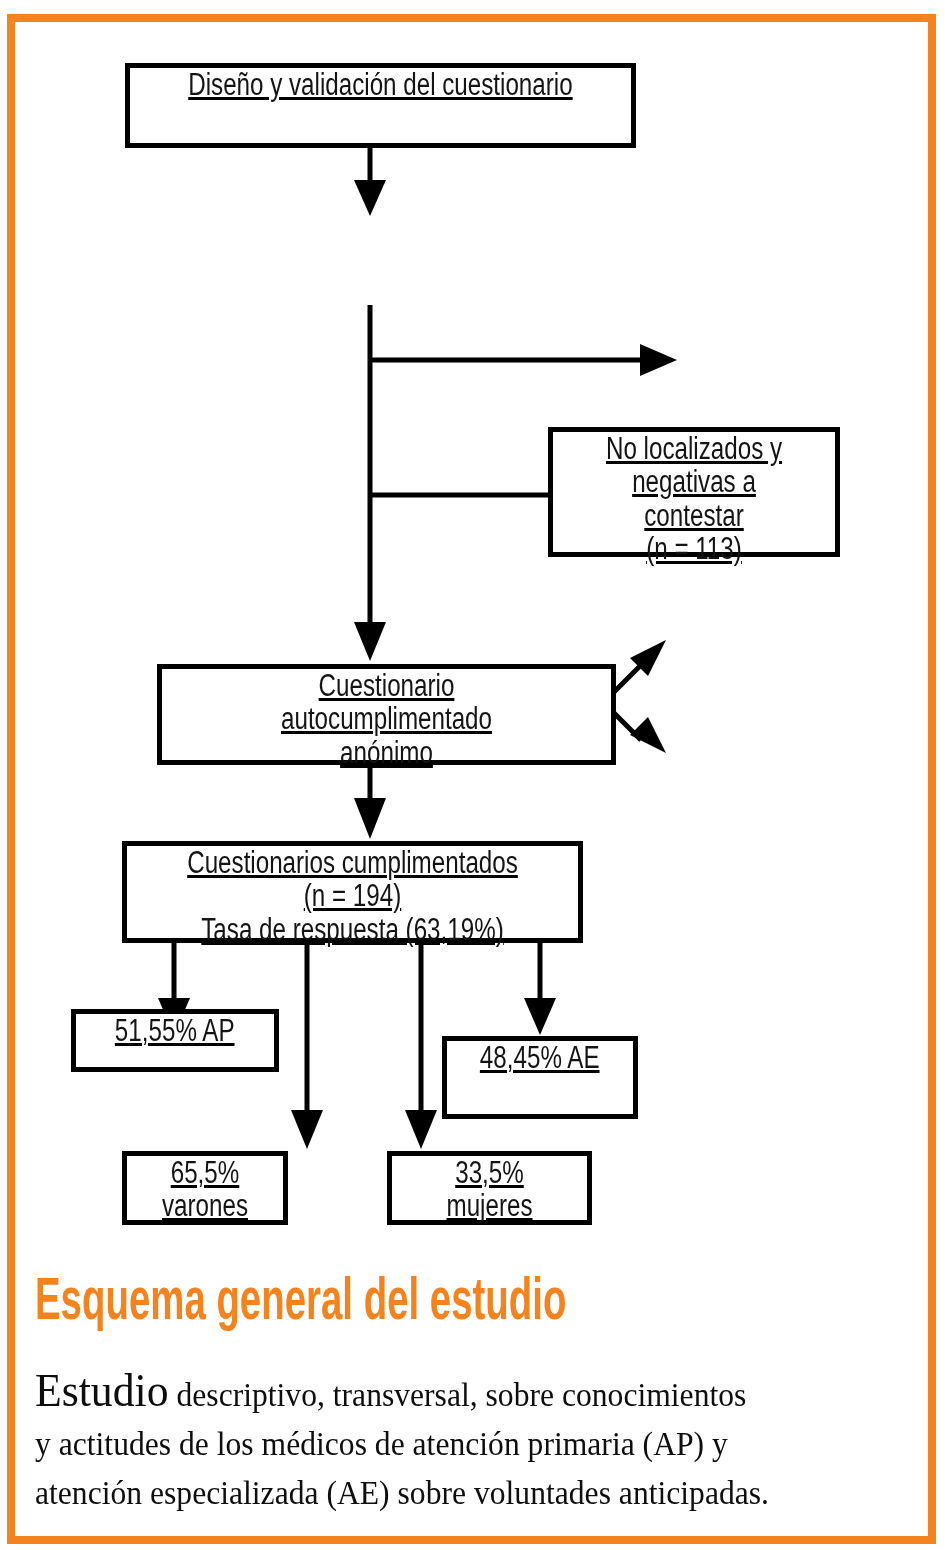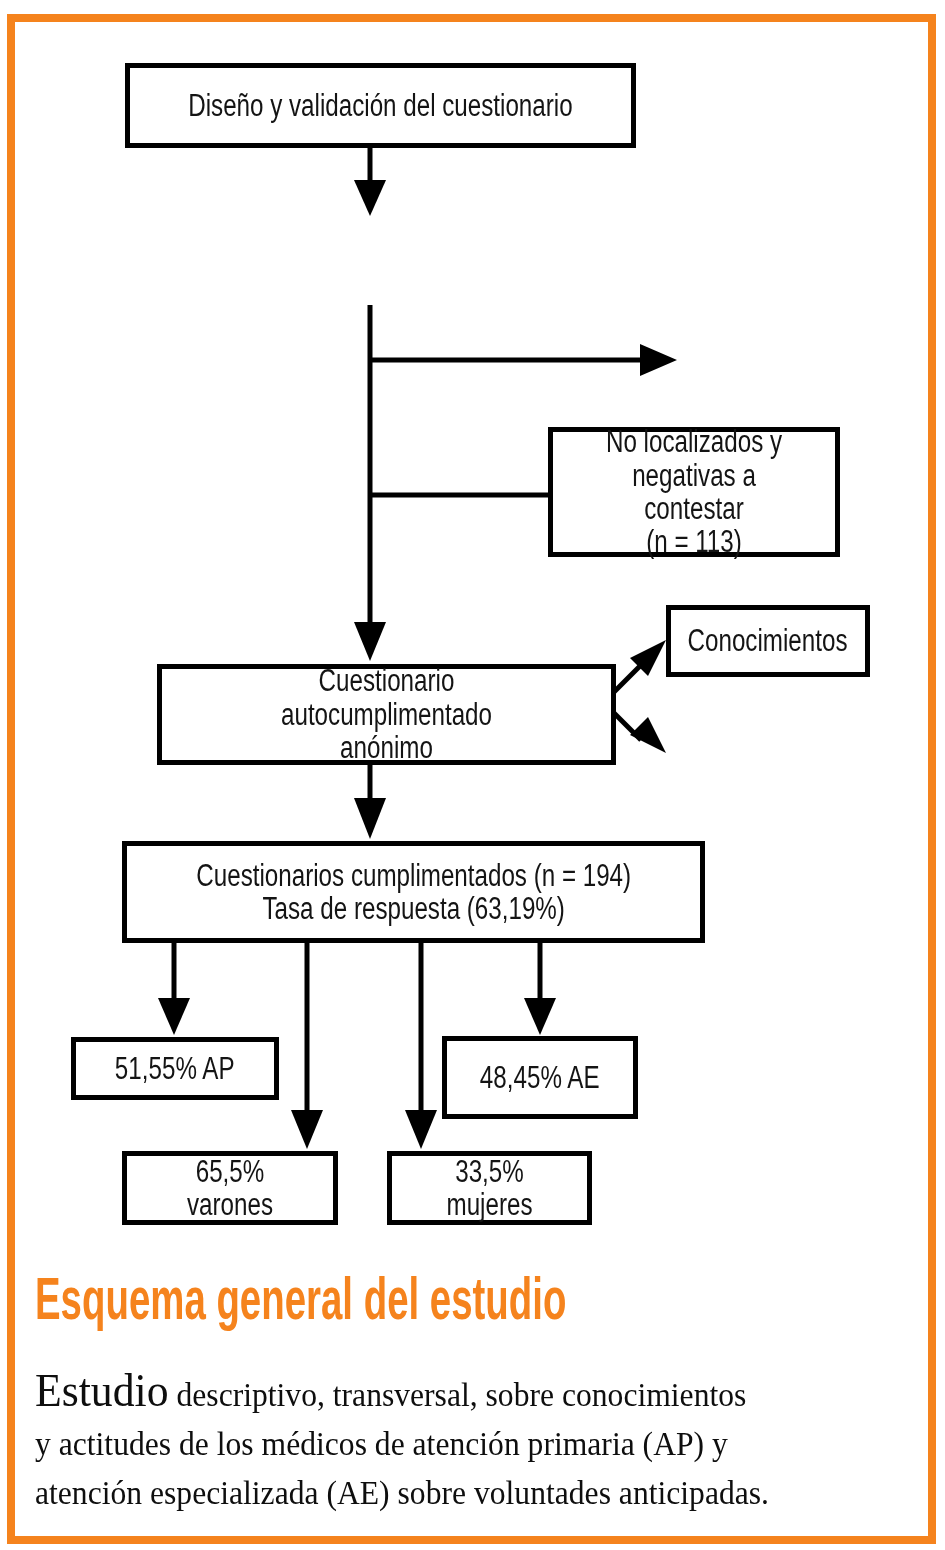"Diseño y validación del cuestionario" .node { align-items: center -> none; text-decoration: none -> underline }
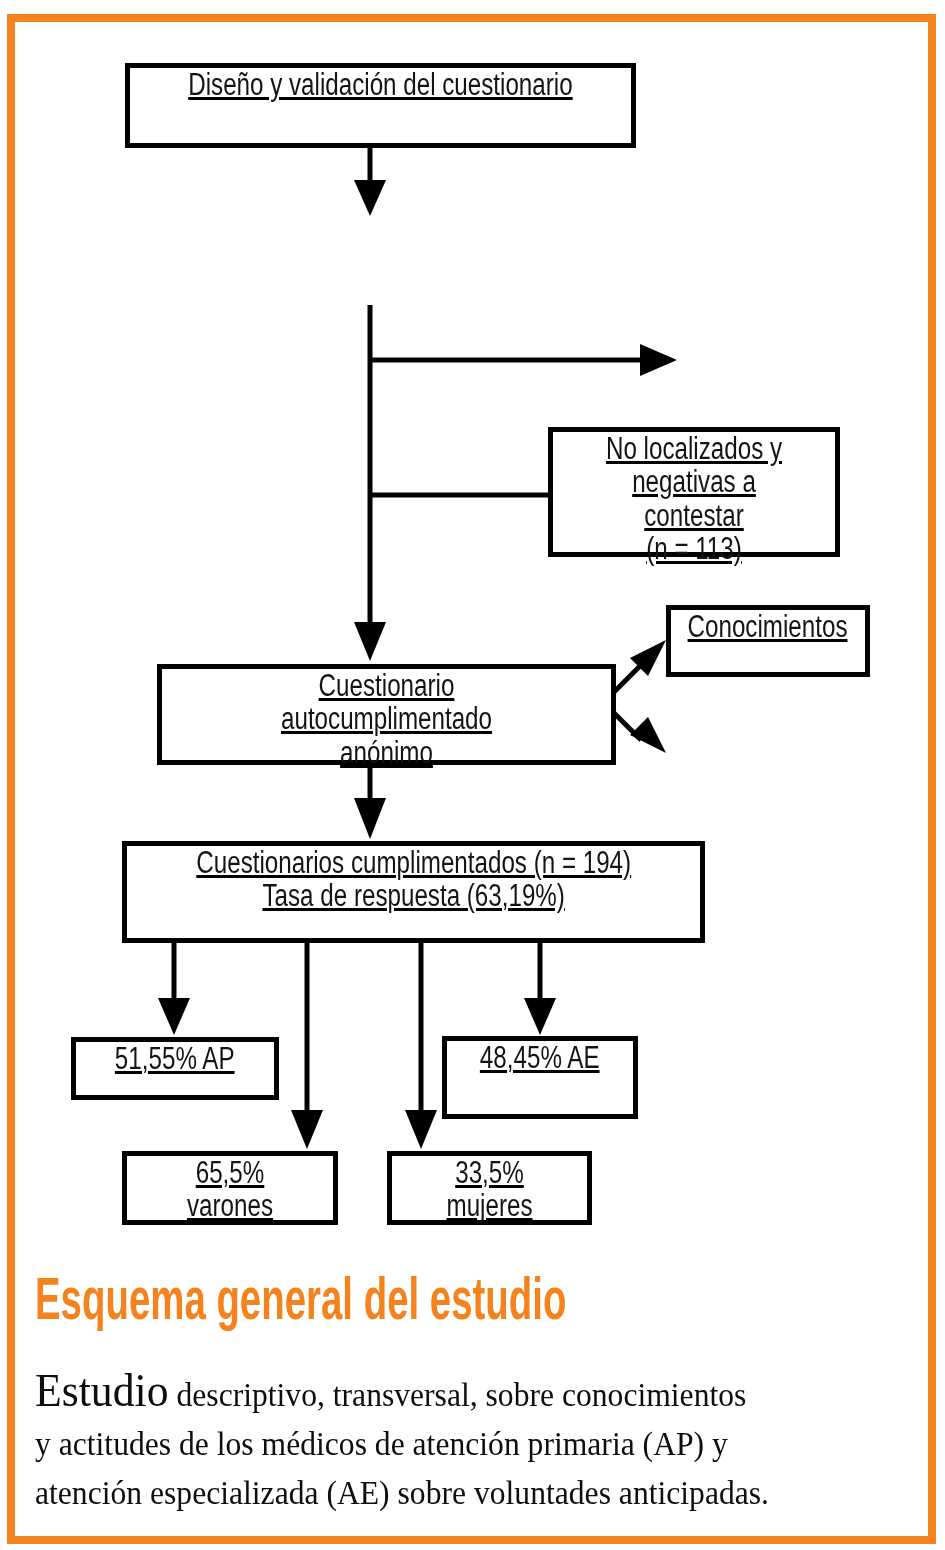"Conocimientos" div.node { html: <div> <span>Conocimientos</span> </div> -> none }
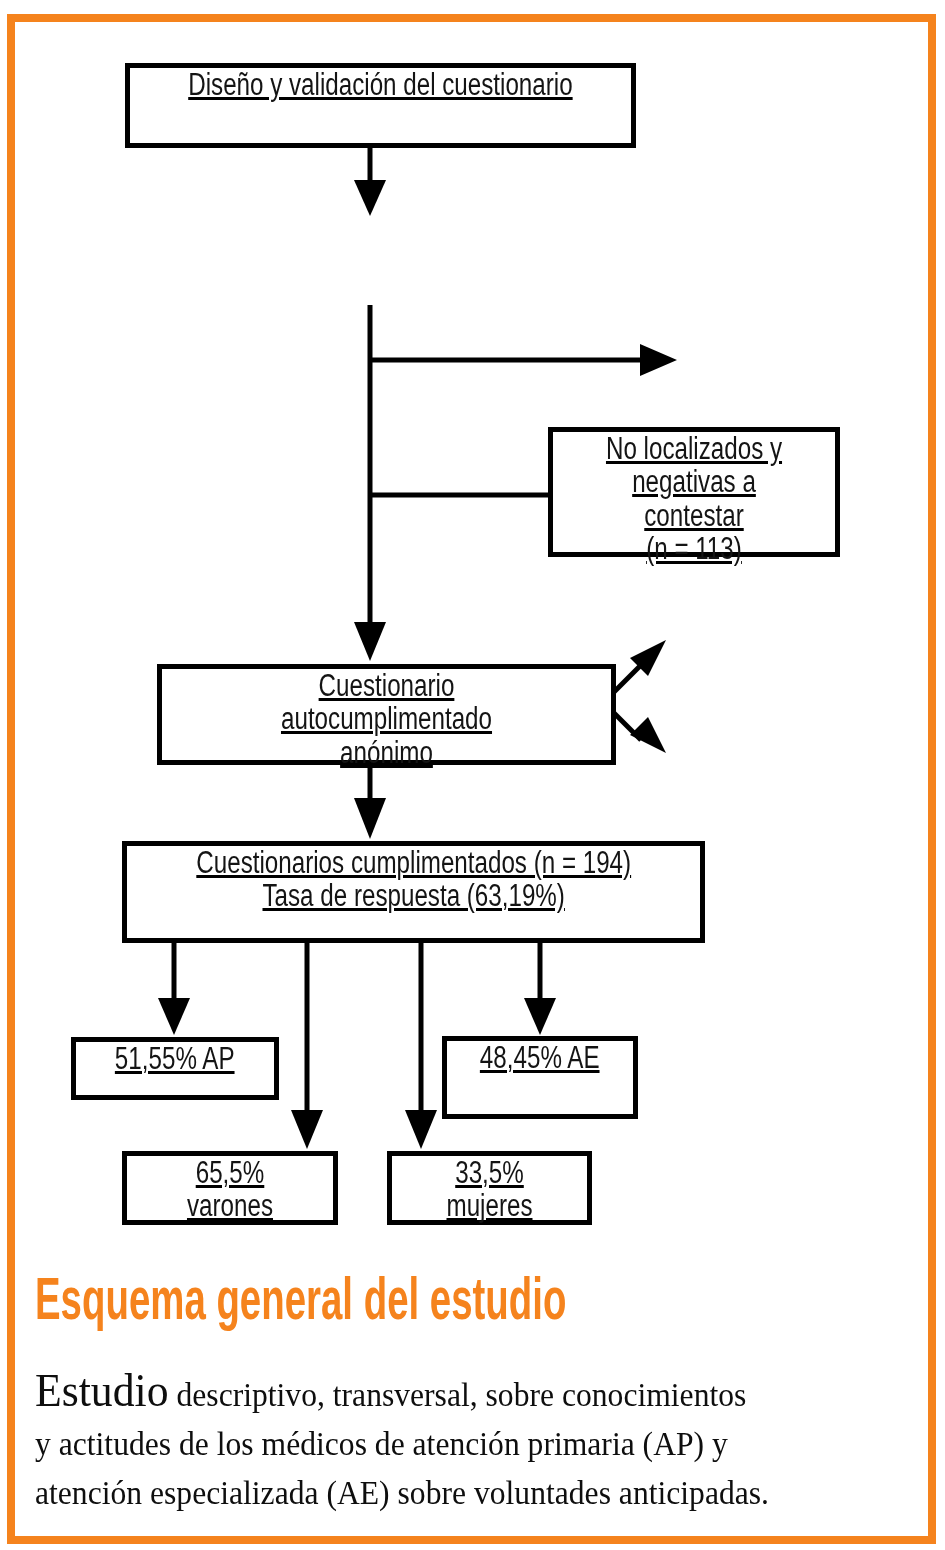"Cuestionarios cumplimentados (n = 194)" div.node { width: 583px -> 461px }
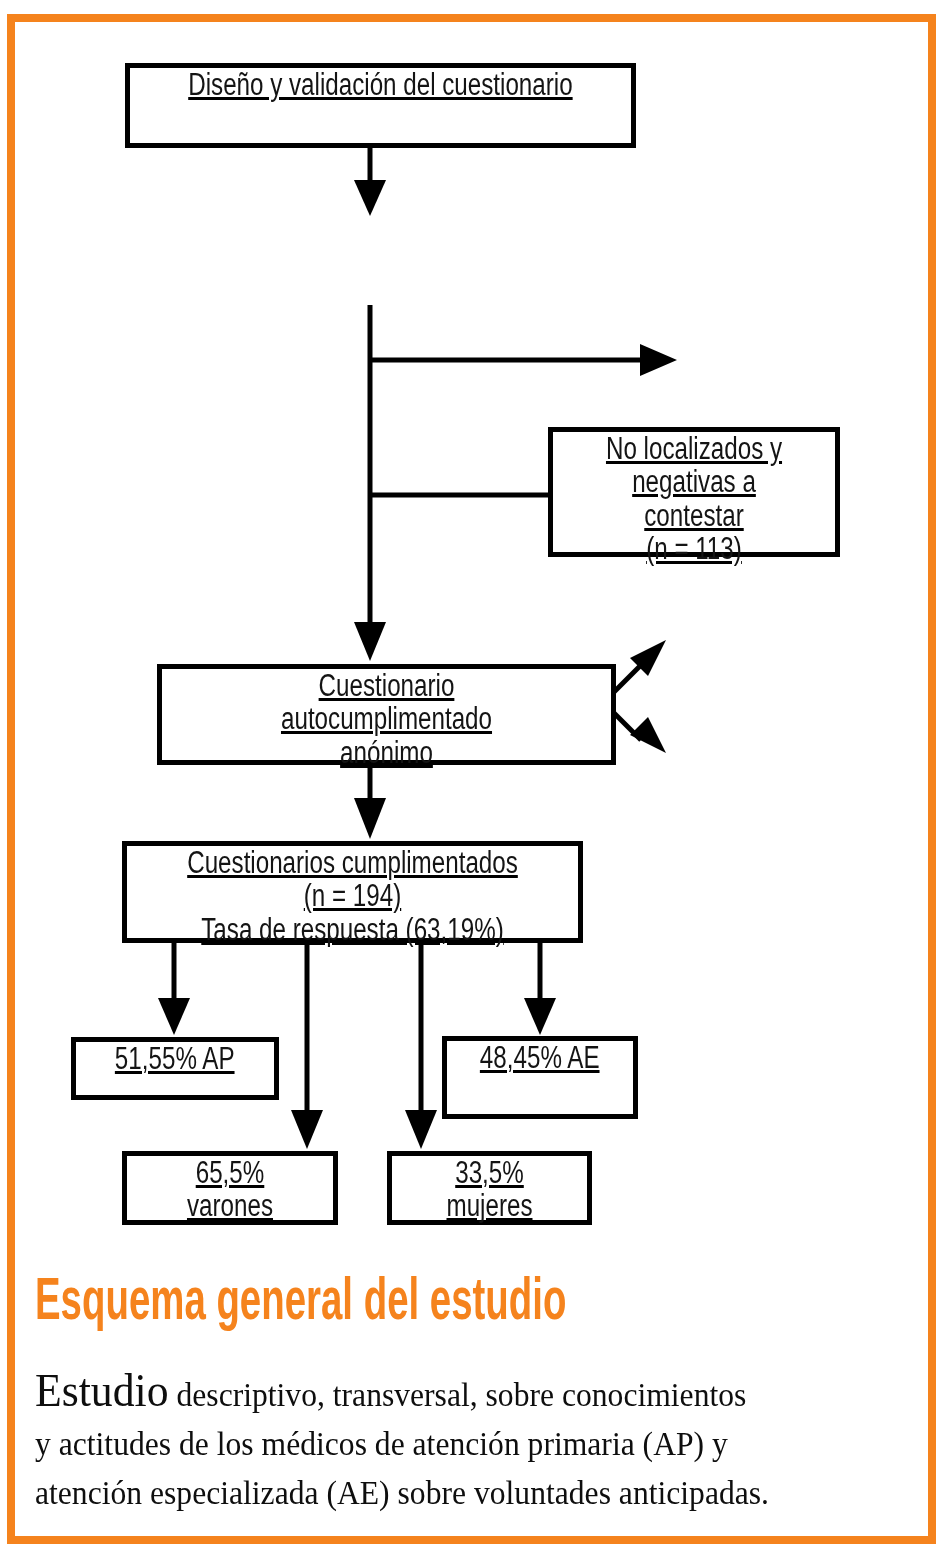"51,55% AP" div.node { top: 1037px -> 1009px }
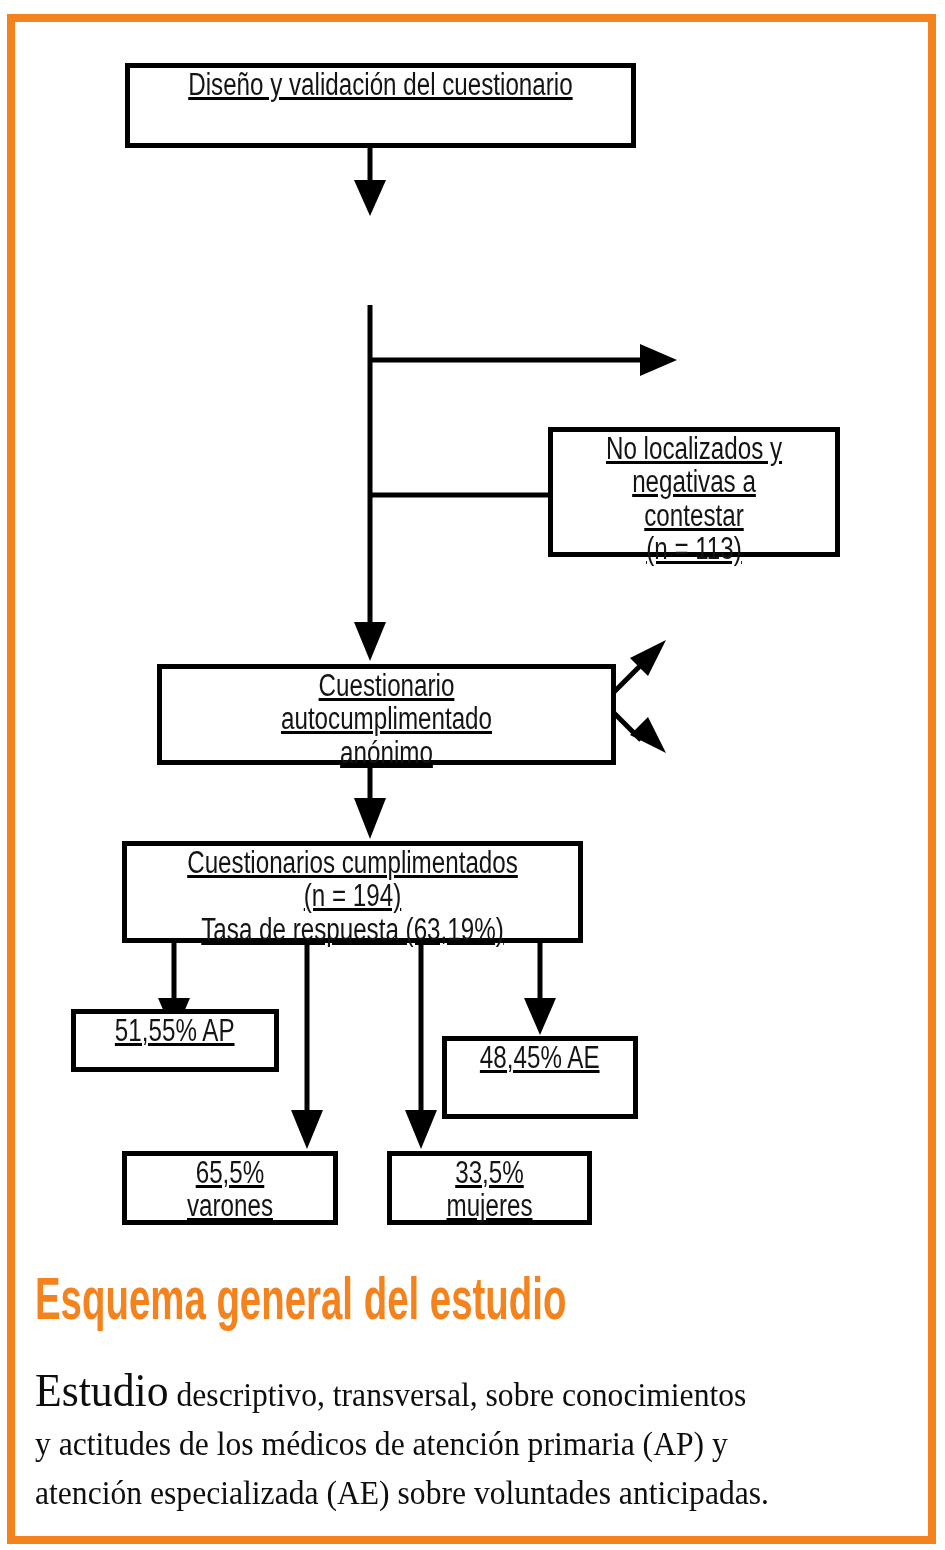"65,5% varones" div.node { width: 216px -> 166px }
